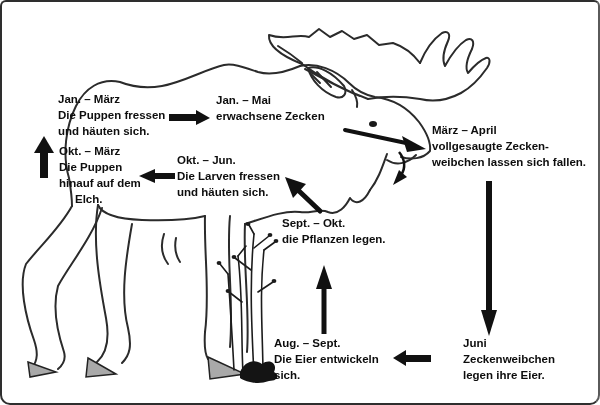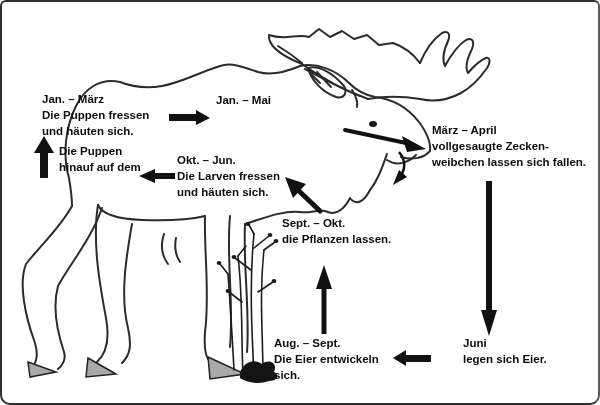"Jan. – März" div.lbl { left: 40px -> 56px }
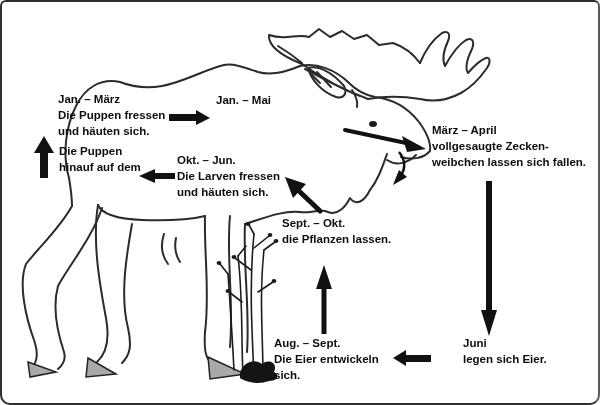"erwachsene Zecken" span { html: none -> <span>erwachsene Zecken</span> }
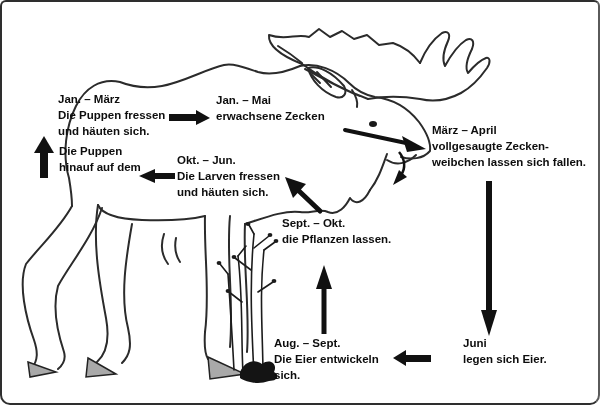"Okt. – März" span { html: none -> <span>Okt. – März</span> }
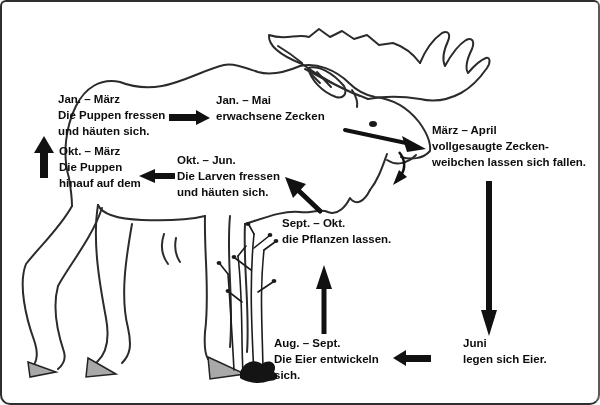"Elch." span.indent { html: none -> <span>Elch.</span> }
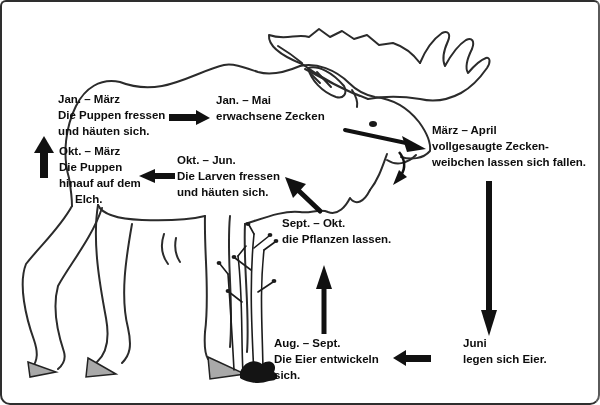"die Pflanzen lassen." span { text: lassen -> legen }
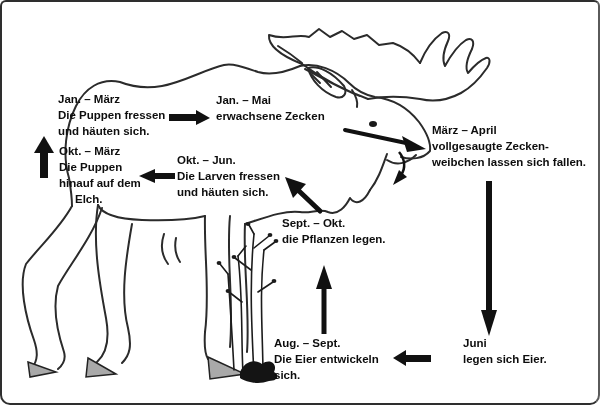"Zeckenweibchen" span { html: none -> <span>Zeckenweibchen</span> }
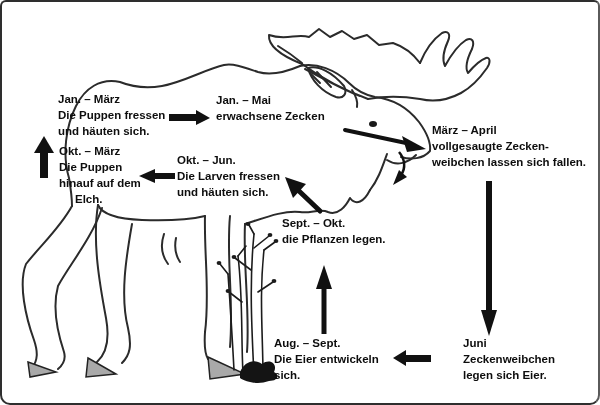"legen sich Eier." span { text: sich -> ihre }
